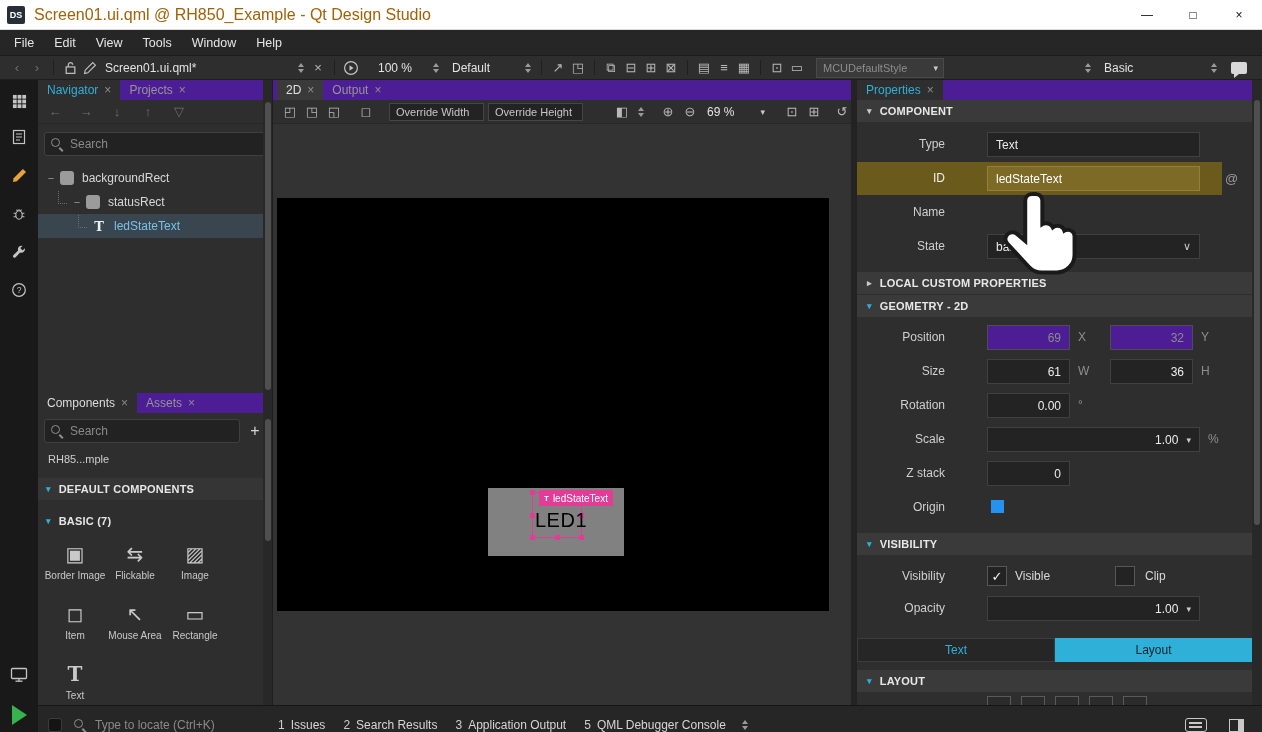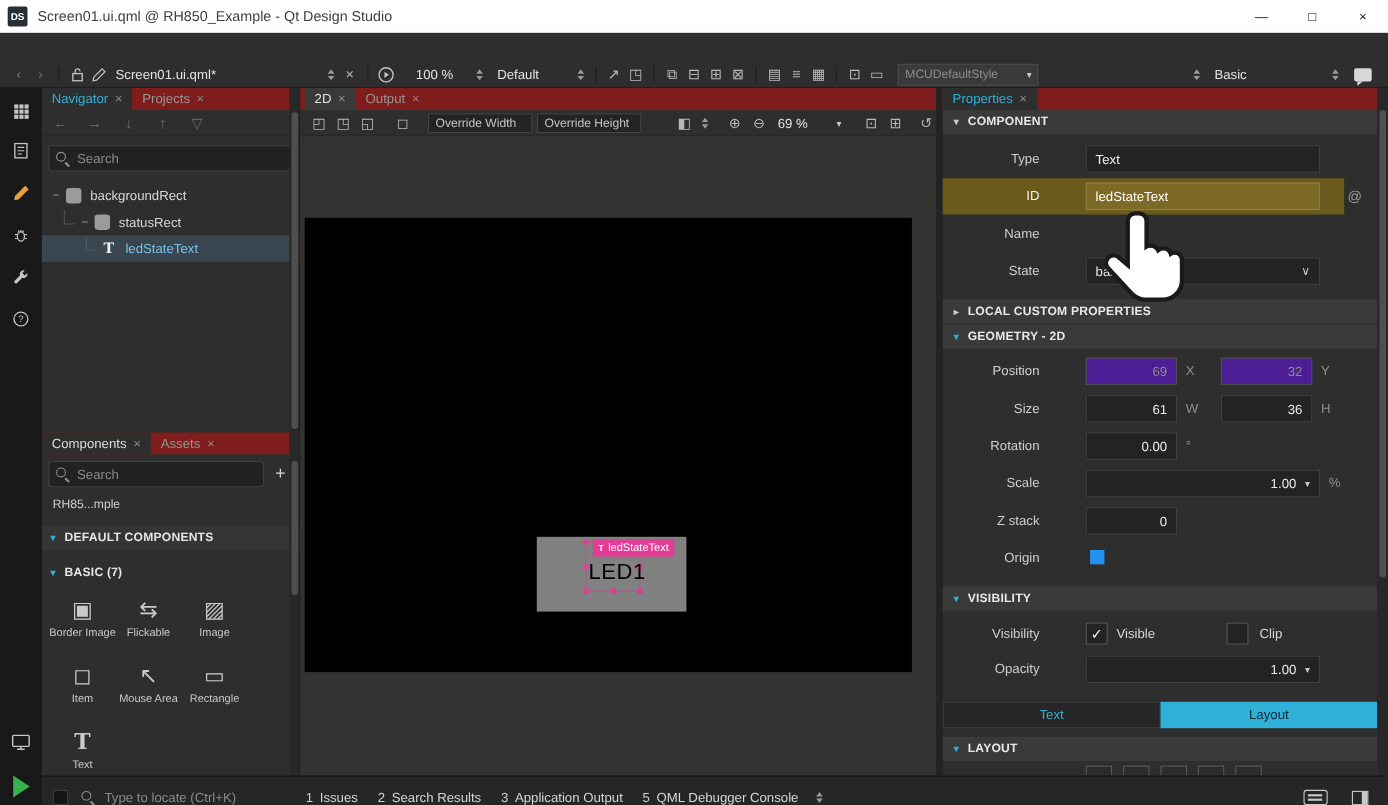"Screen01.ui.qml @ RH850_Example - Qt" .wtitle { color: #404040 -> #a16207; font-size: 13px -> 16px }
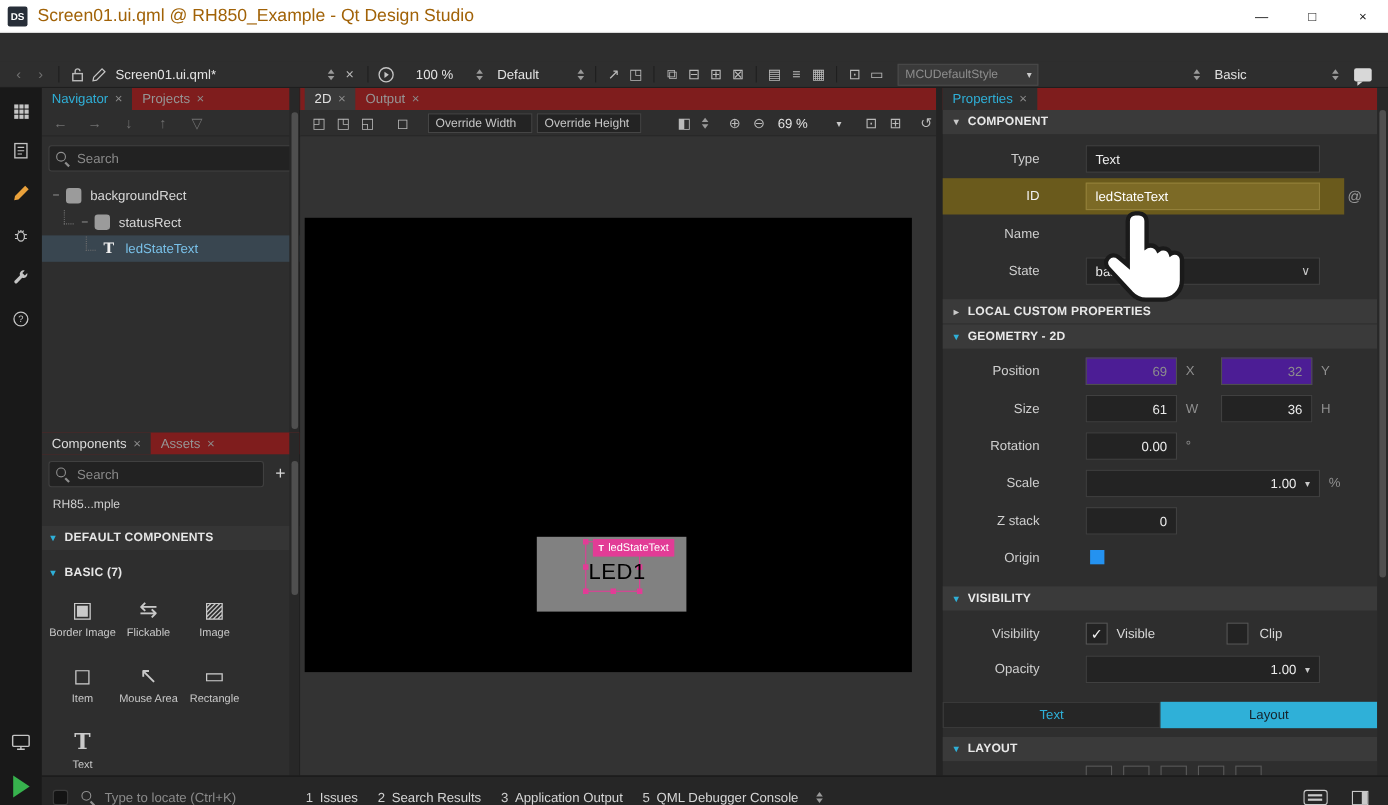"File" div.menubar { html: none -> <div> <div>File</div> <div>Edit</div> <div>View</div> <div>Tools</div> <div>Window</div> <div>Help</div> </div> }
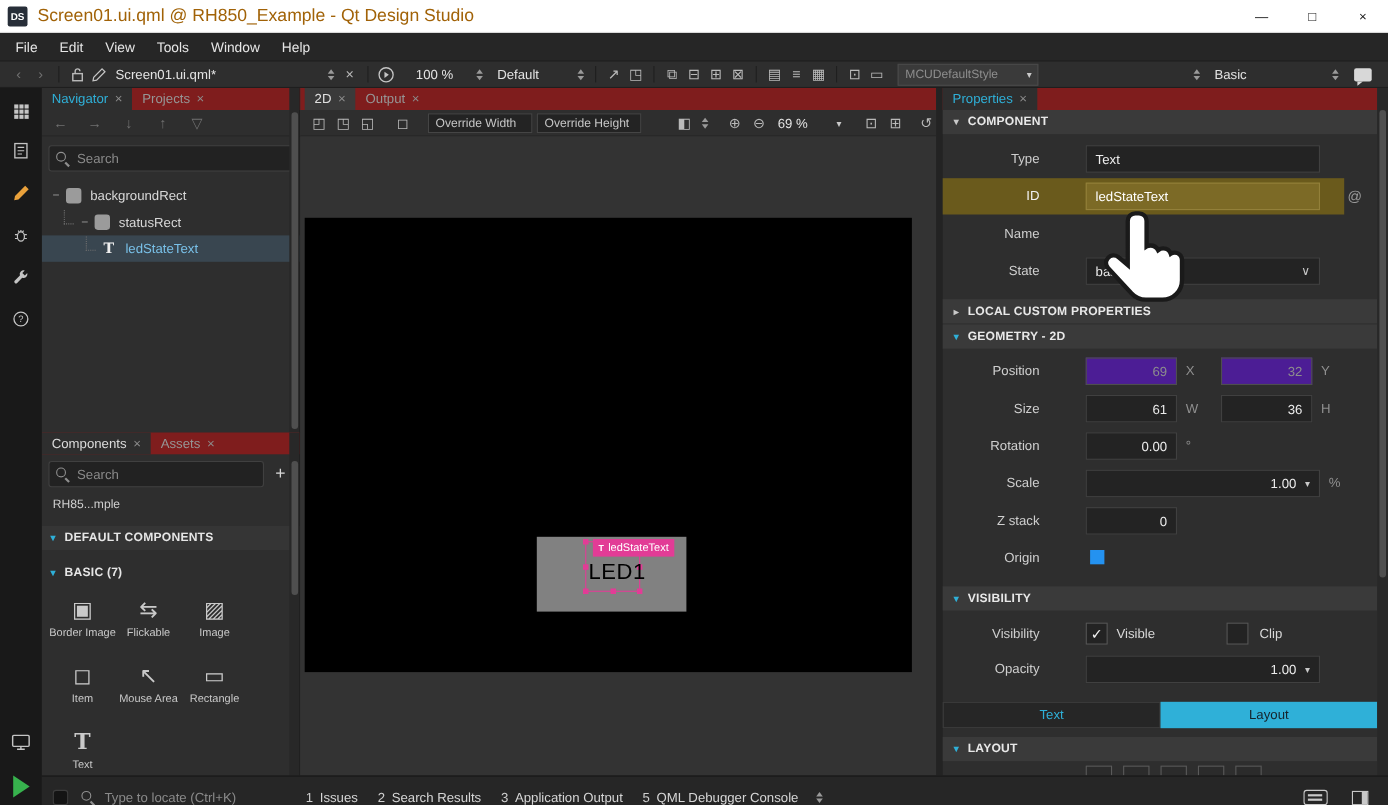"Navigator" .tabbar { background: #7f1d1d -> #4c1d95 }
